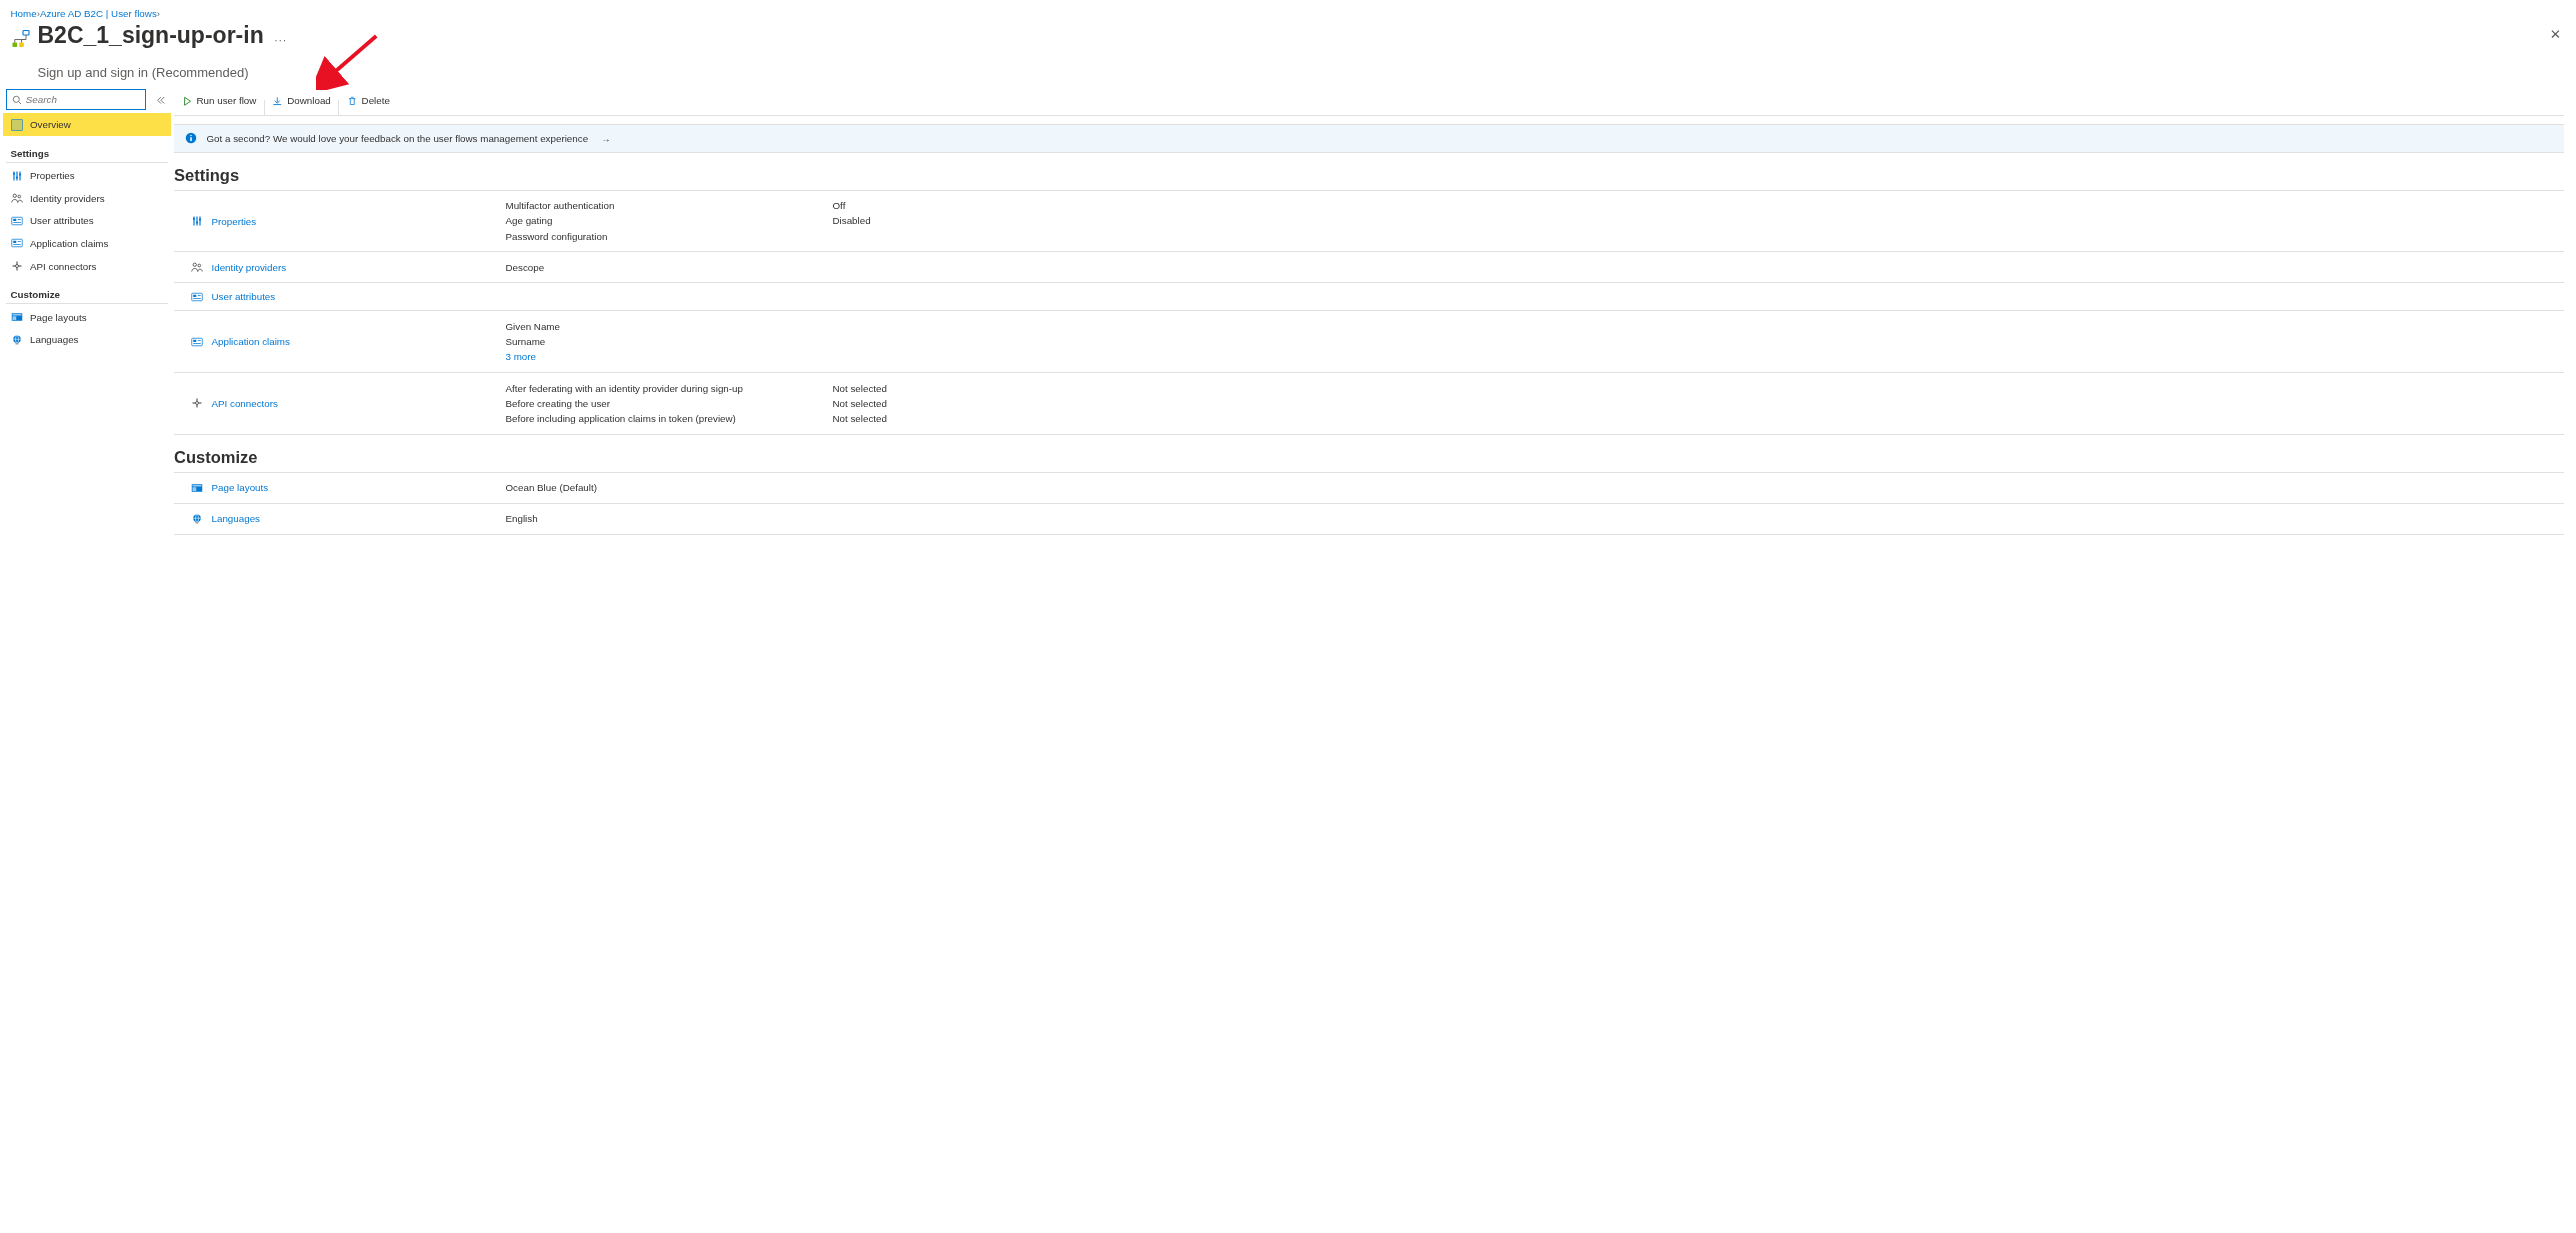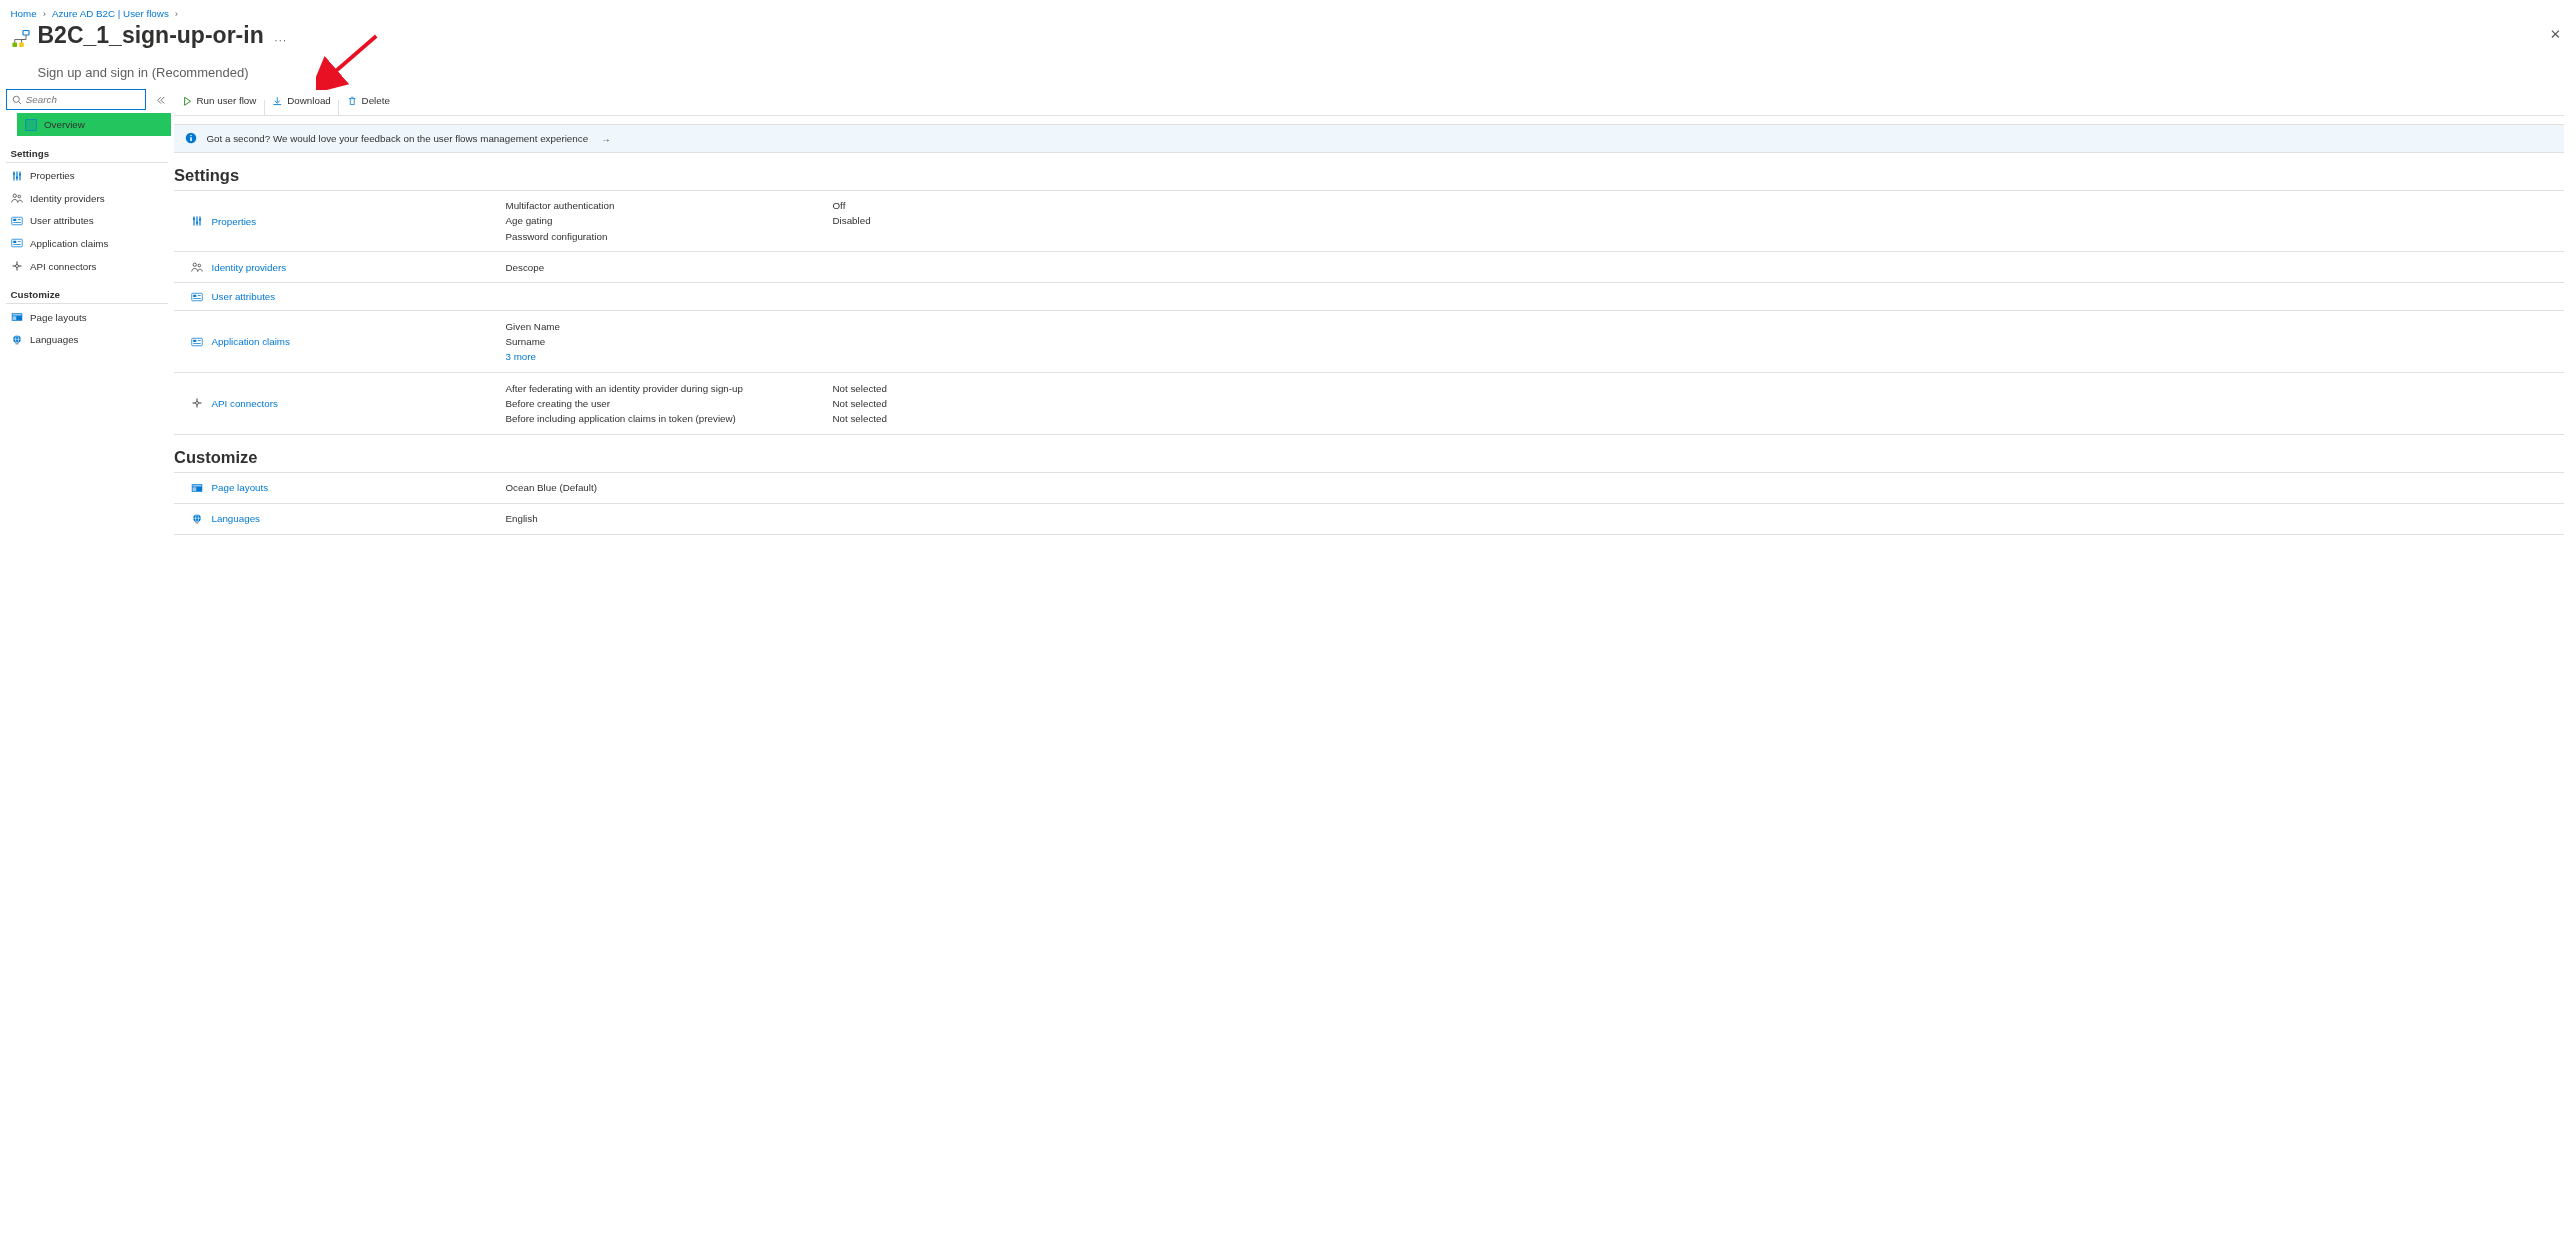"Home" .breadcrumb { gap: 6px -> none }
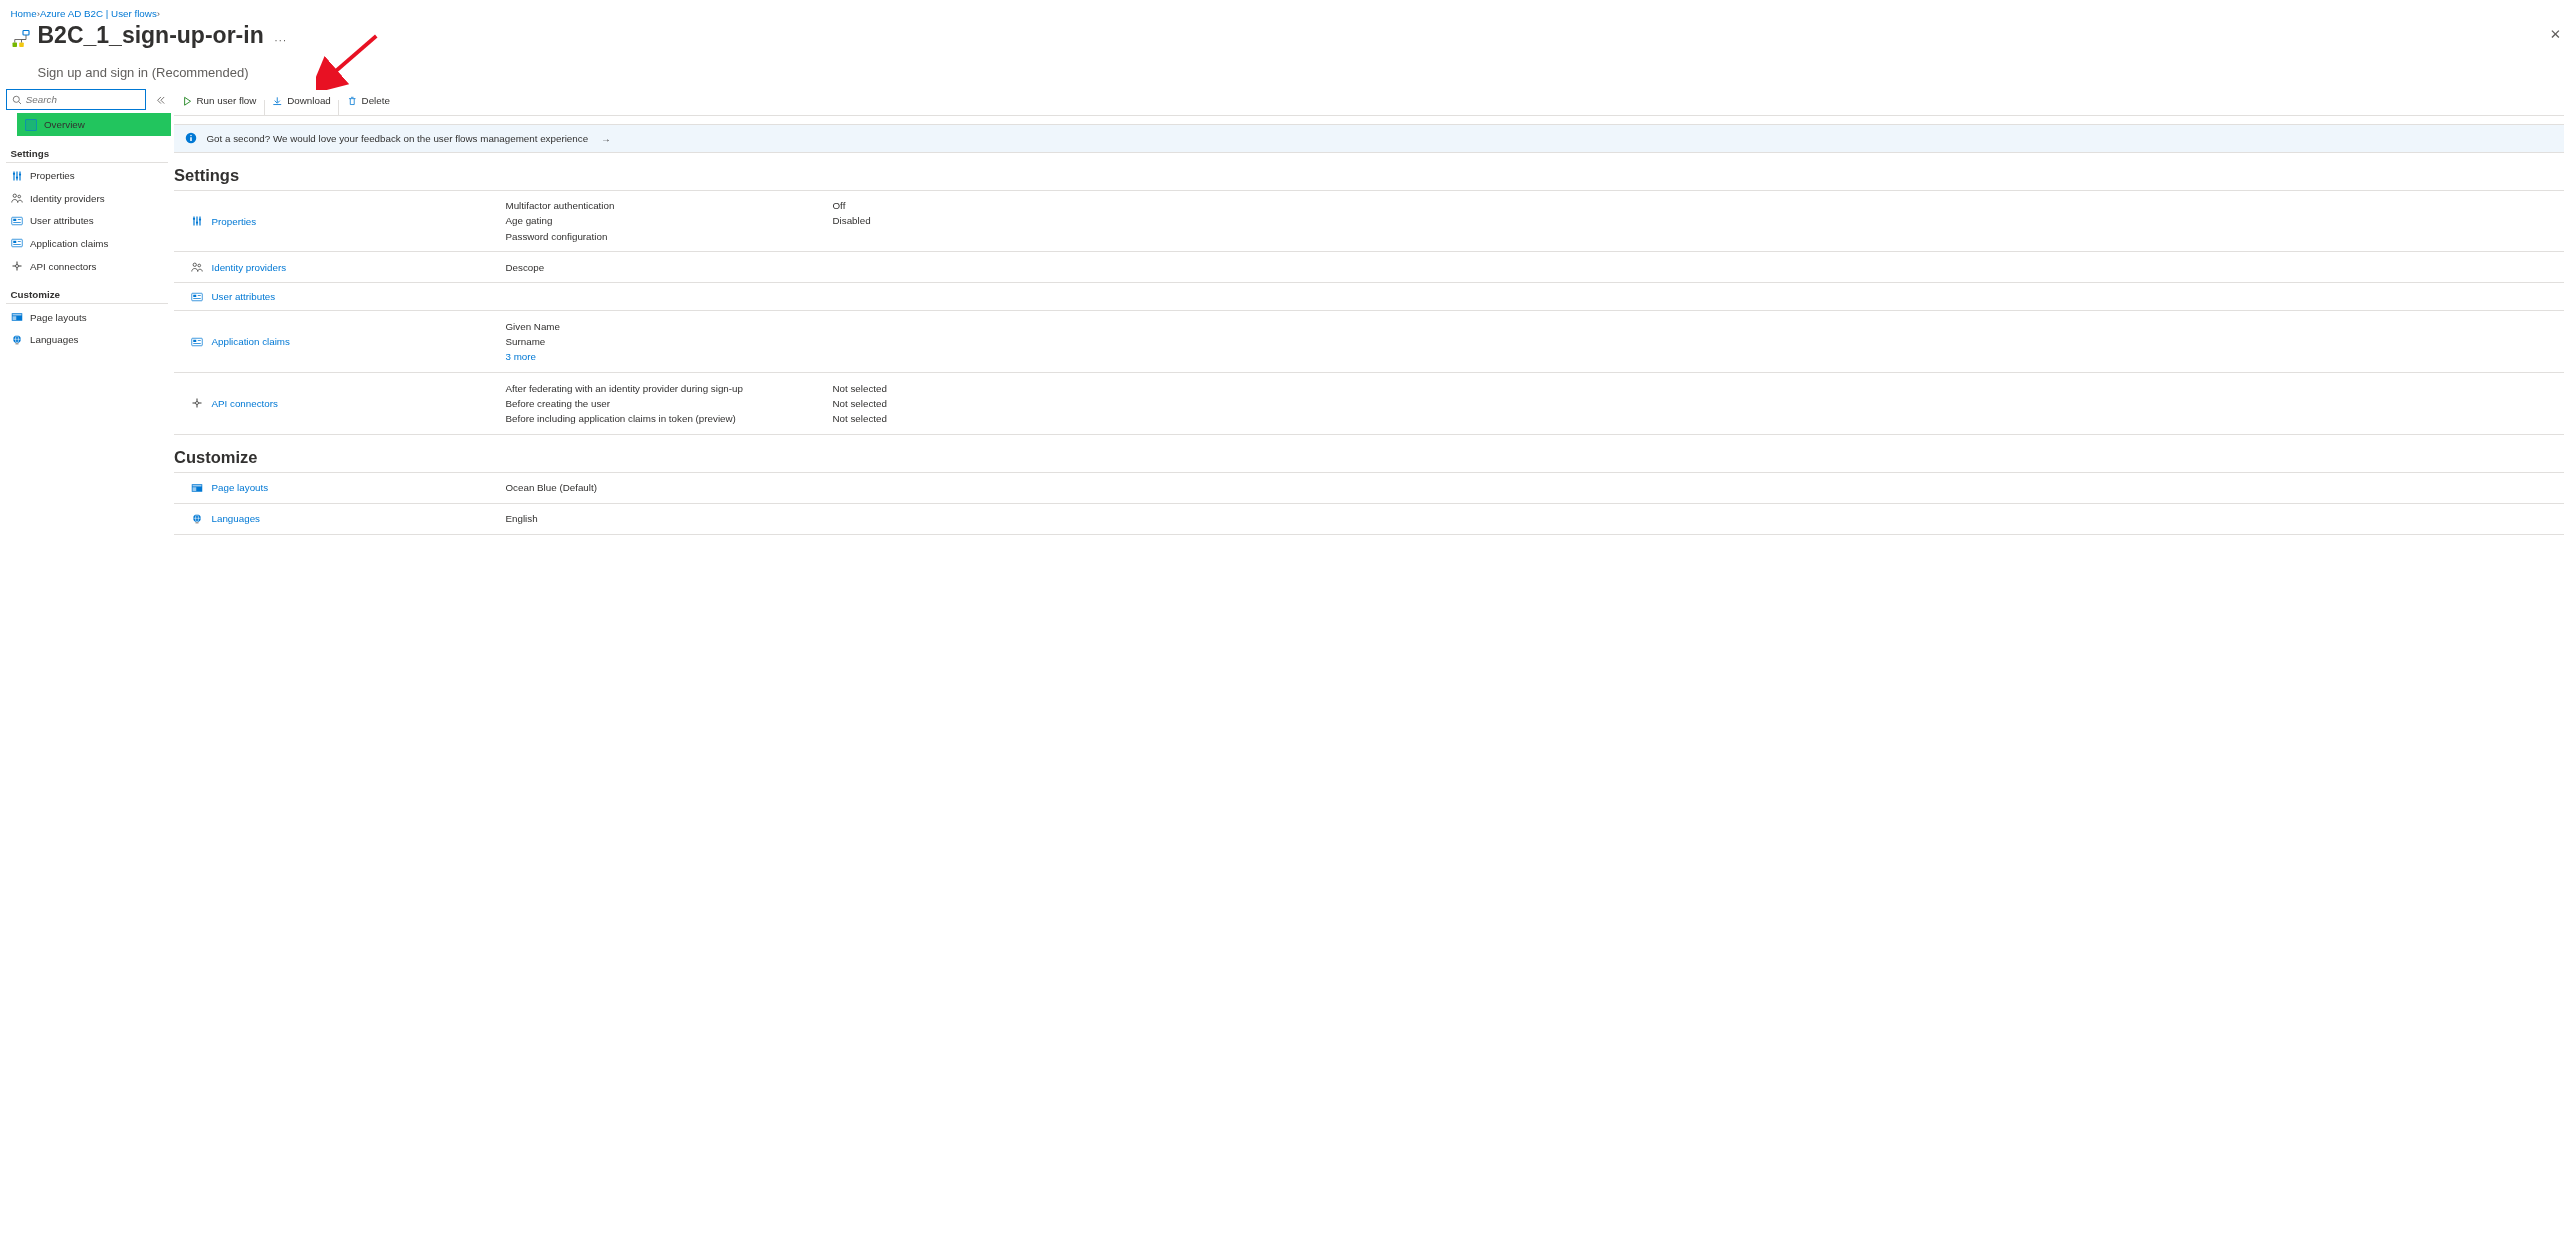"Overview" .nav-item.active { background: #22c55e -> #fde047; margin-left: 14px -> none }
